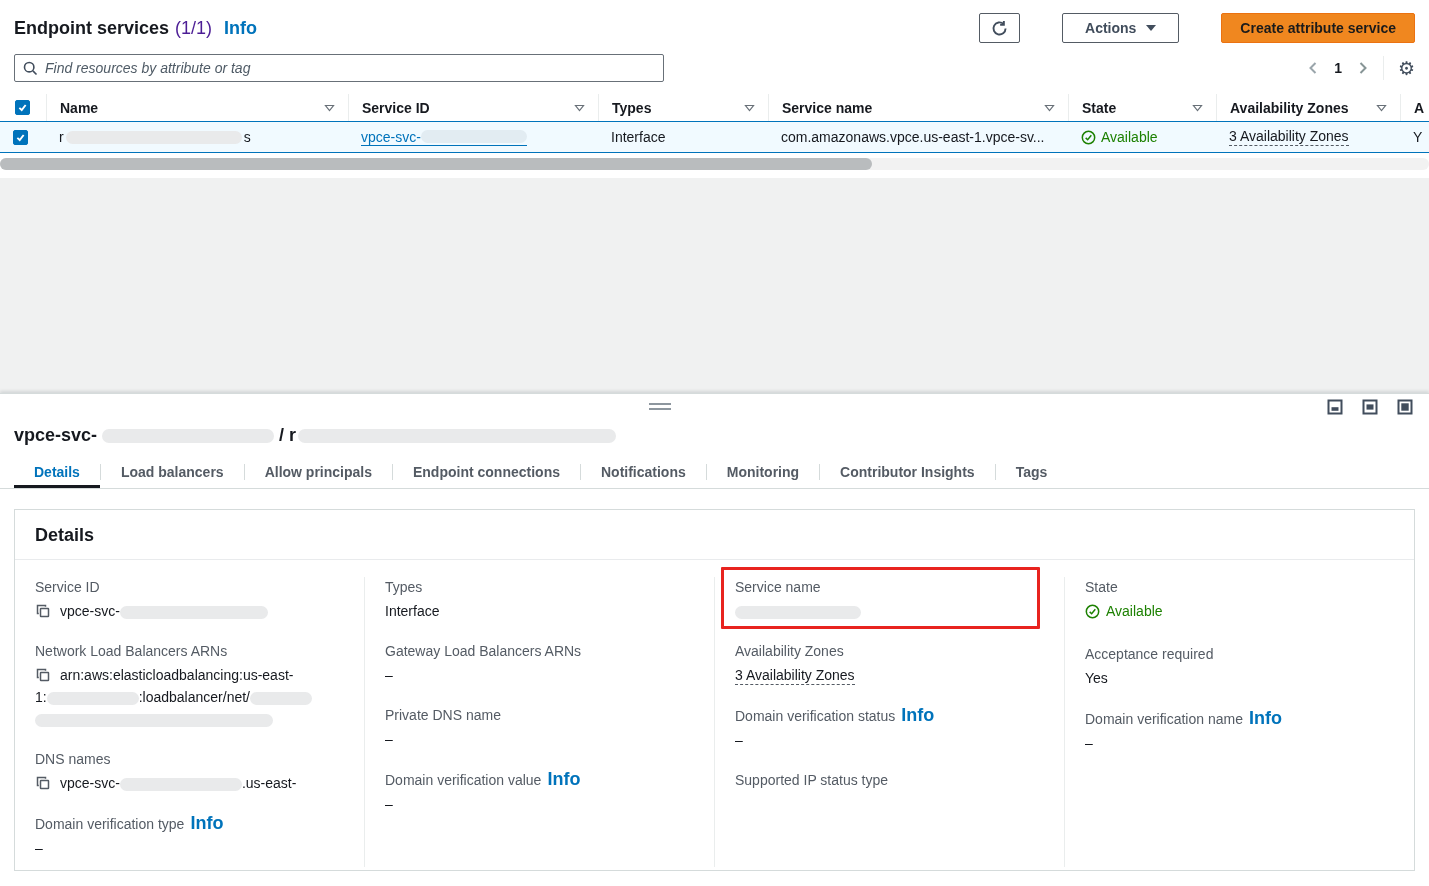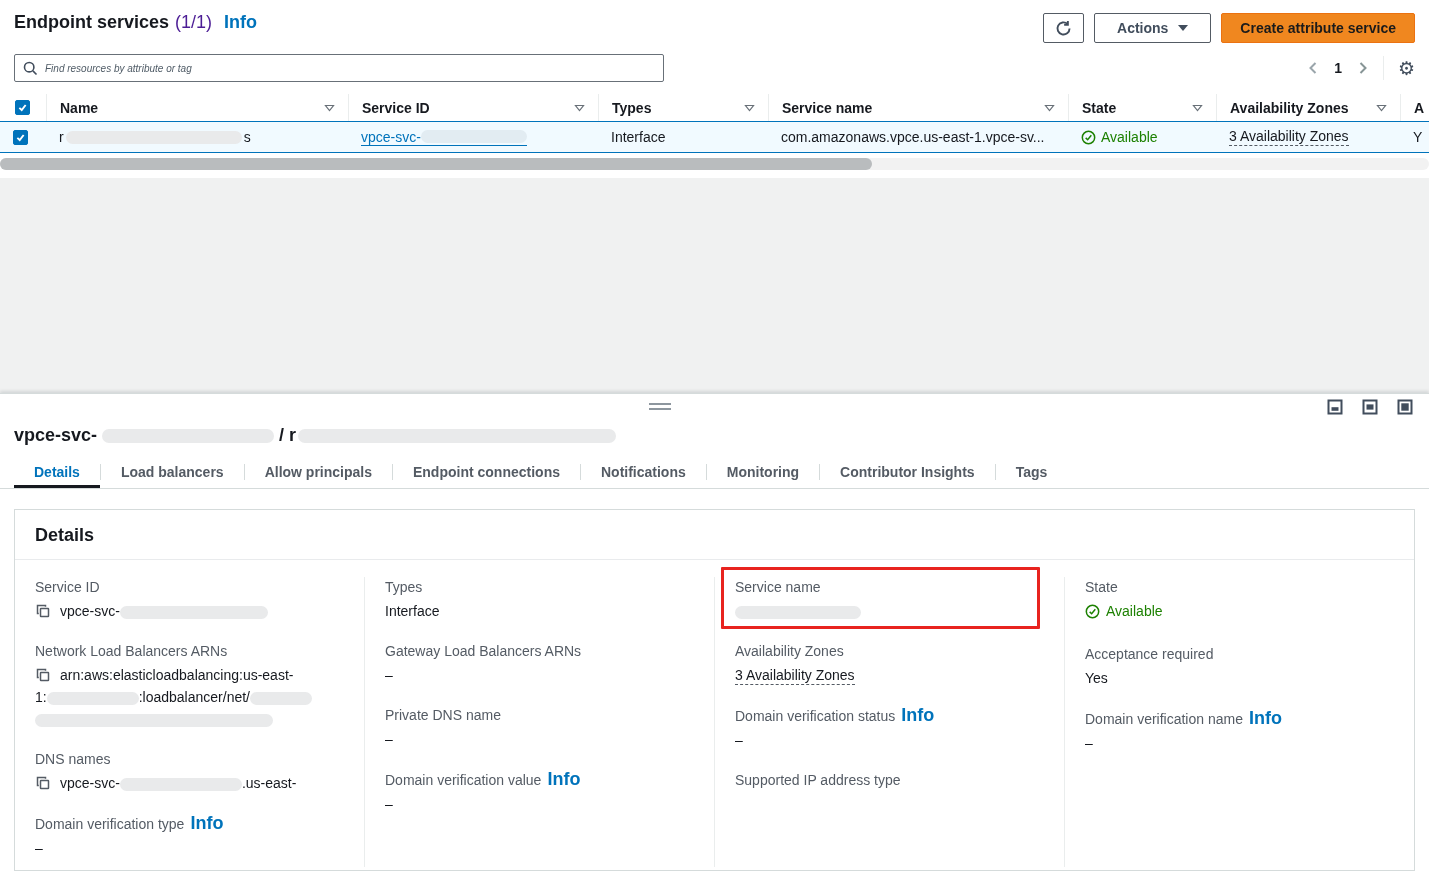"Endpoint services" .header-row { align-items: none -> center }
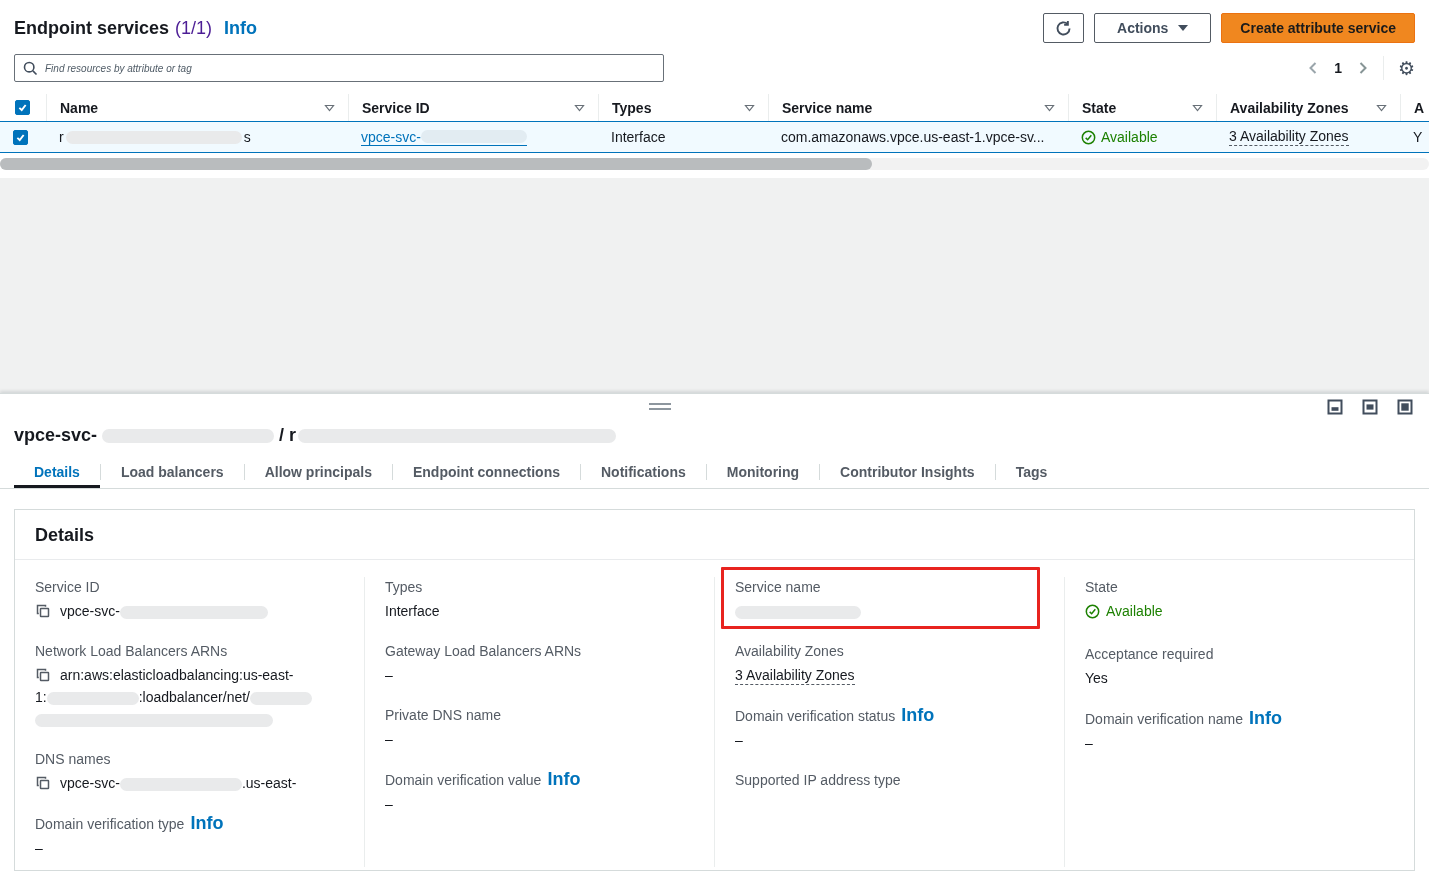"Actions" .btn { margin-left: none -> 32px }
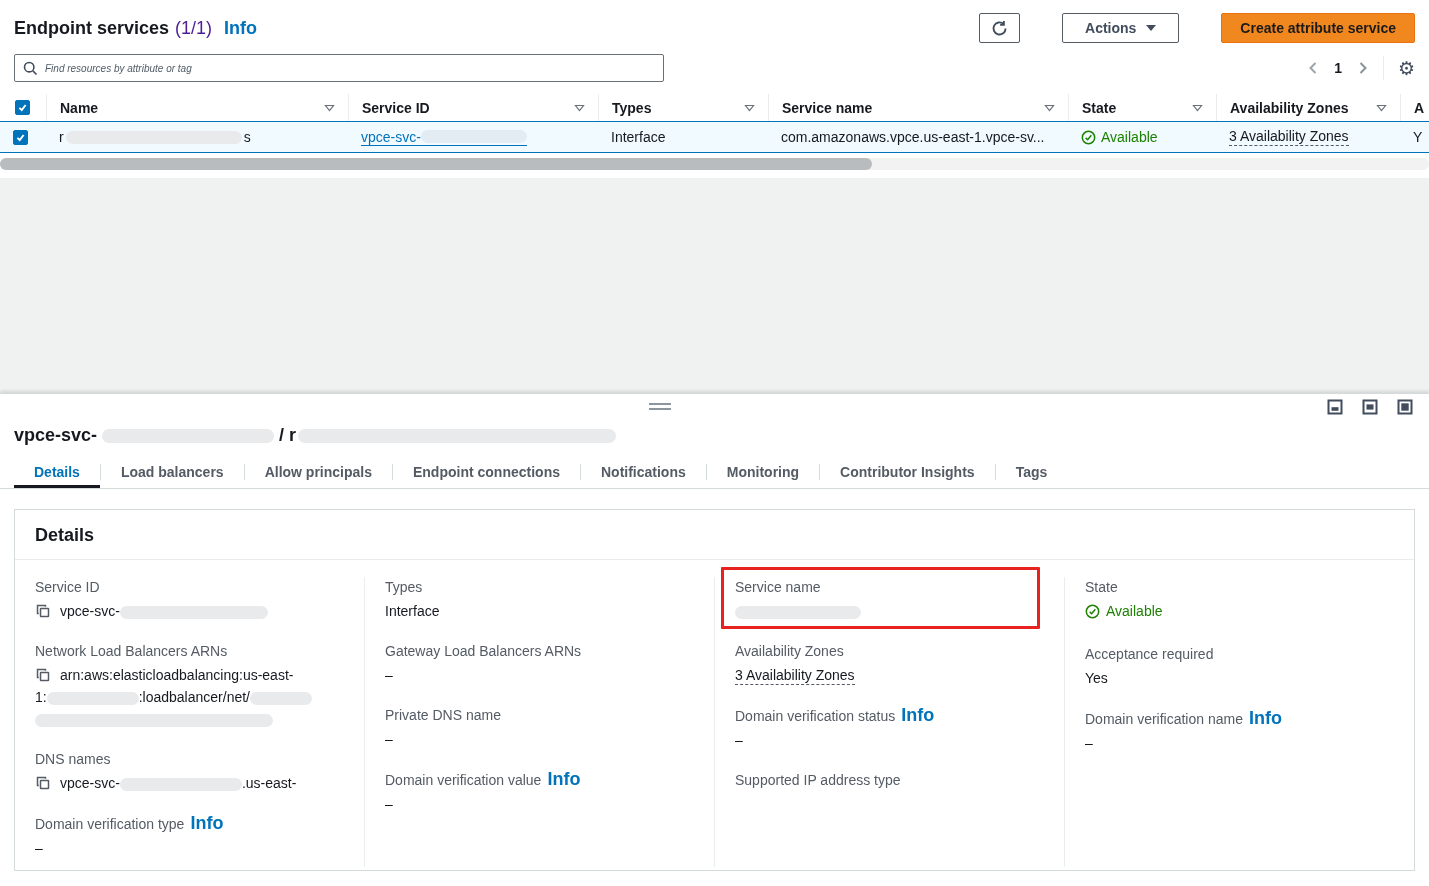"Find resources by attribute or" .search-box input { font-size: 10px -> 14px }
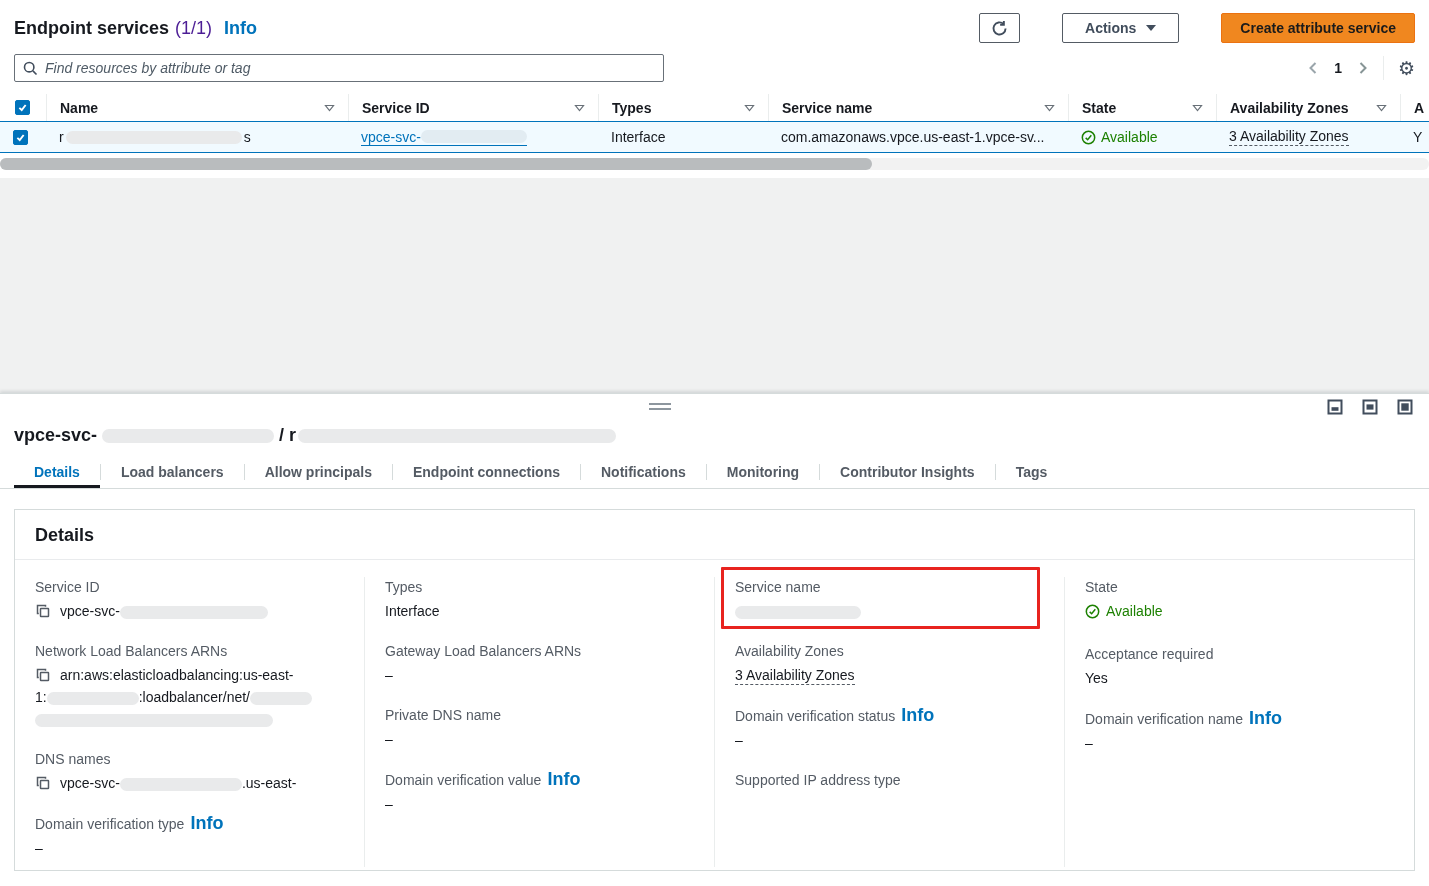"Supported IP address type" div.flabel { text: address -> status }
